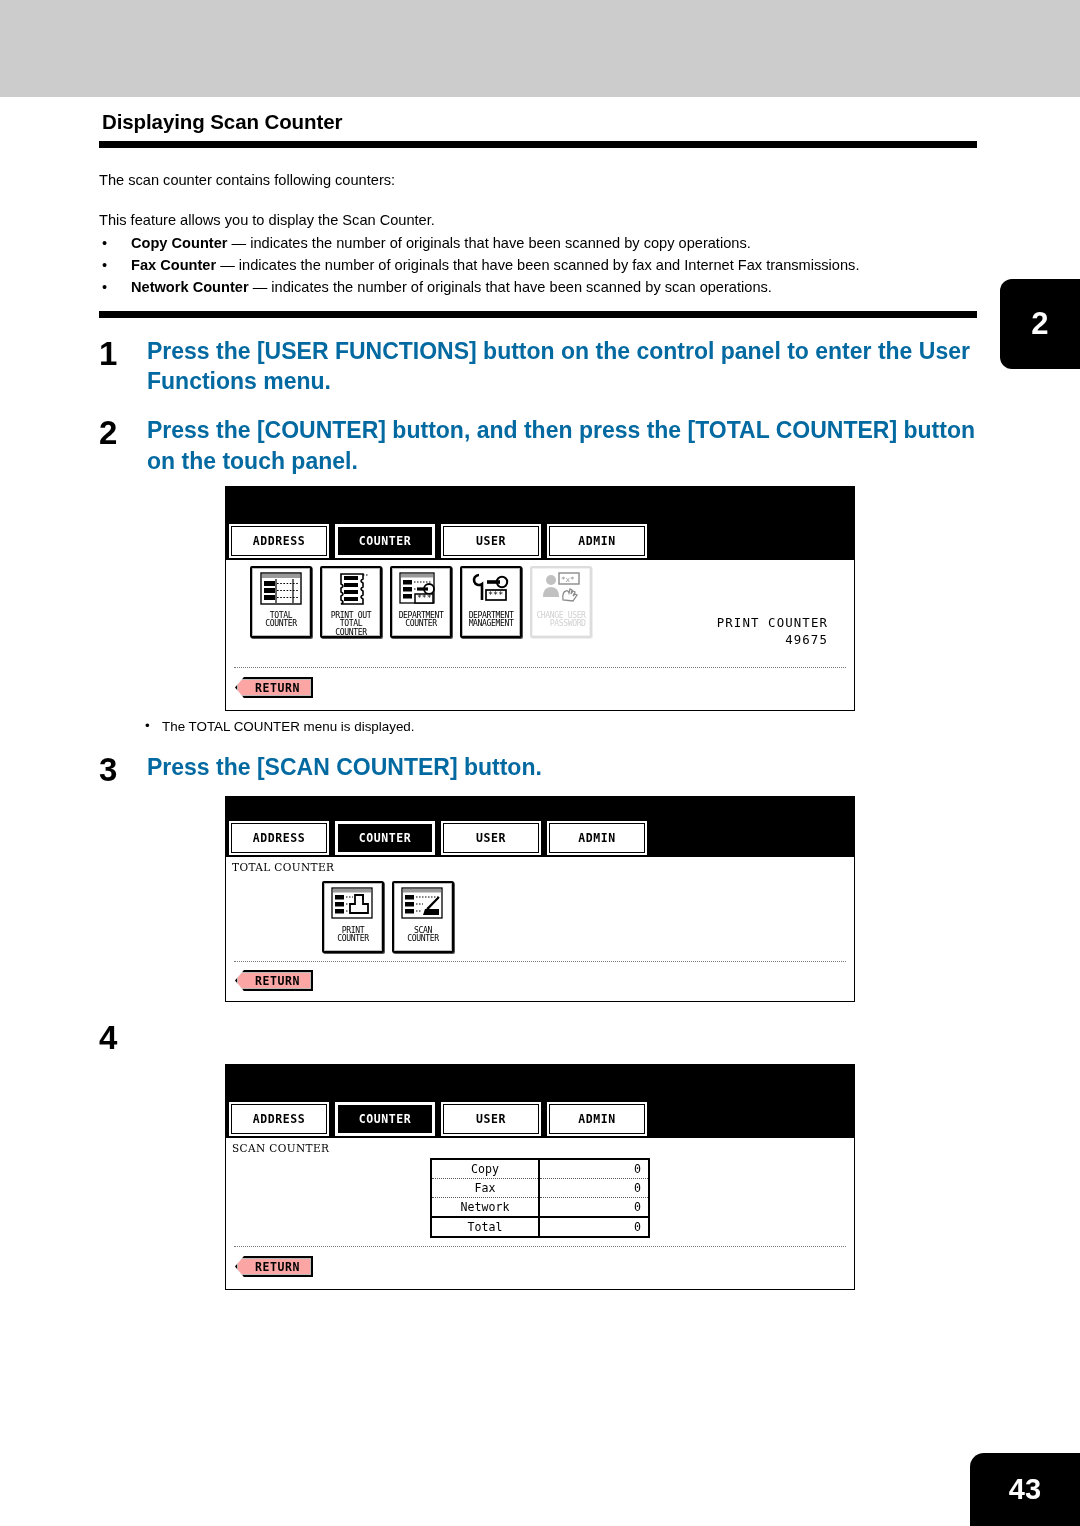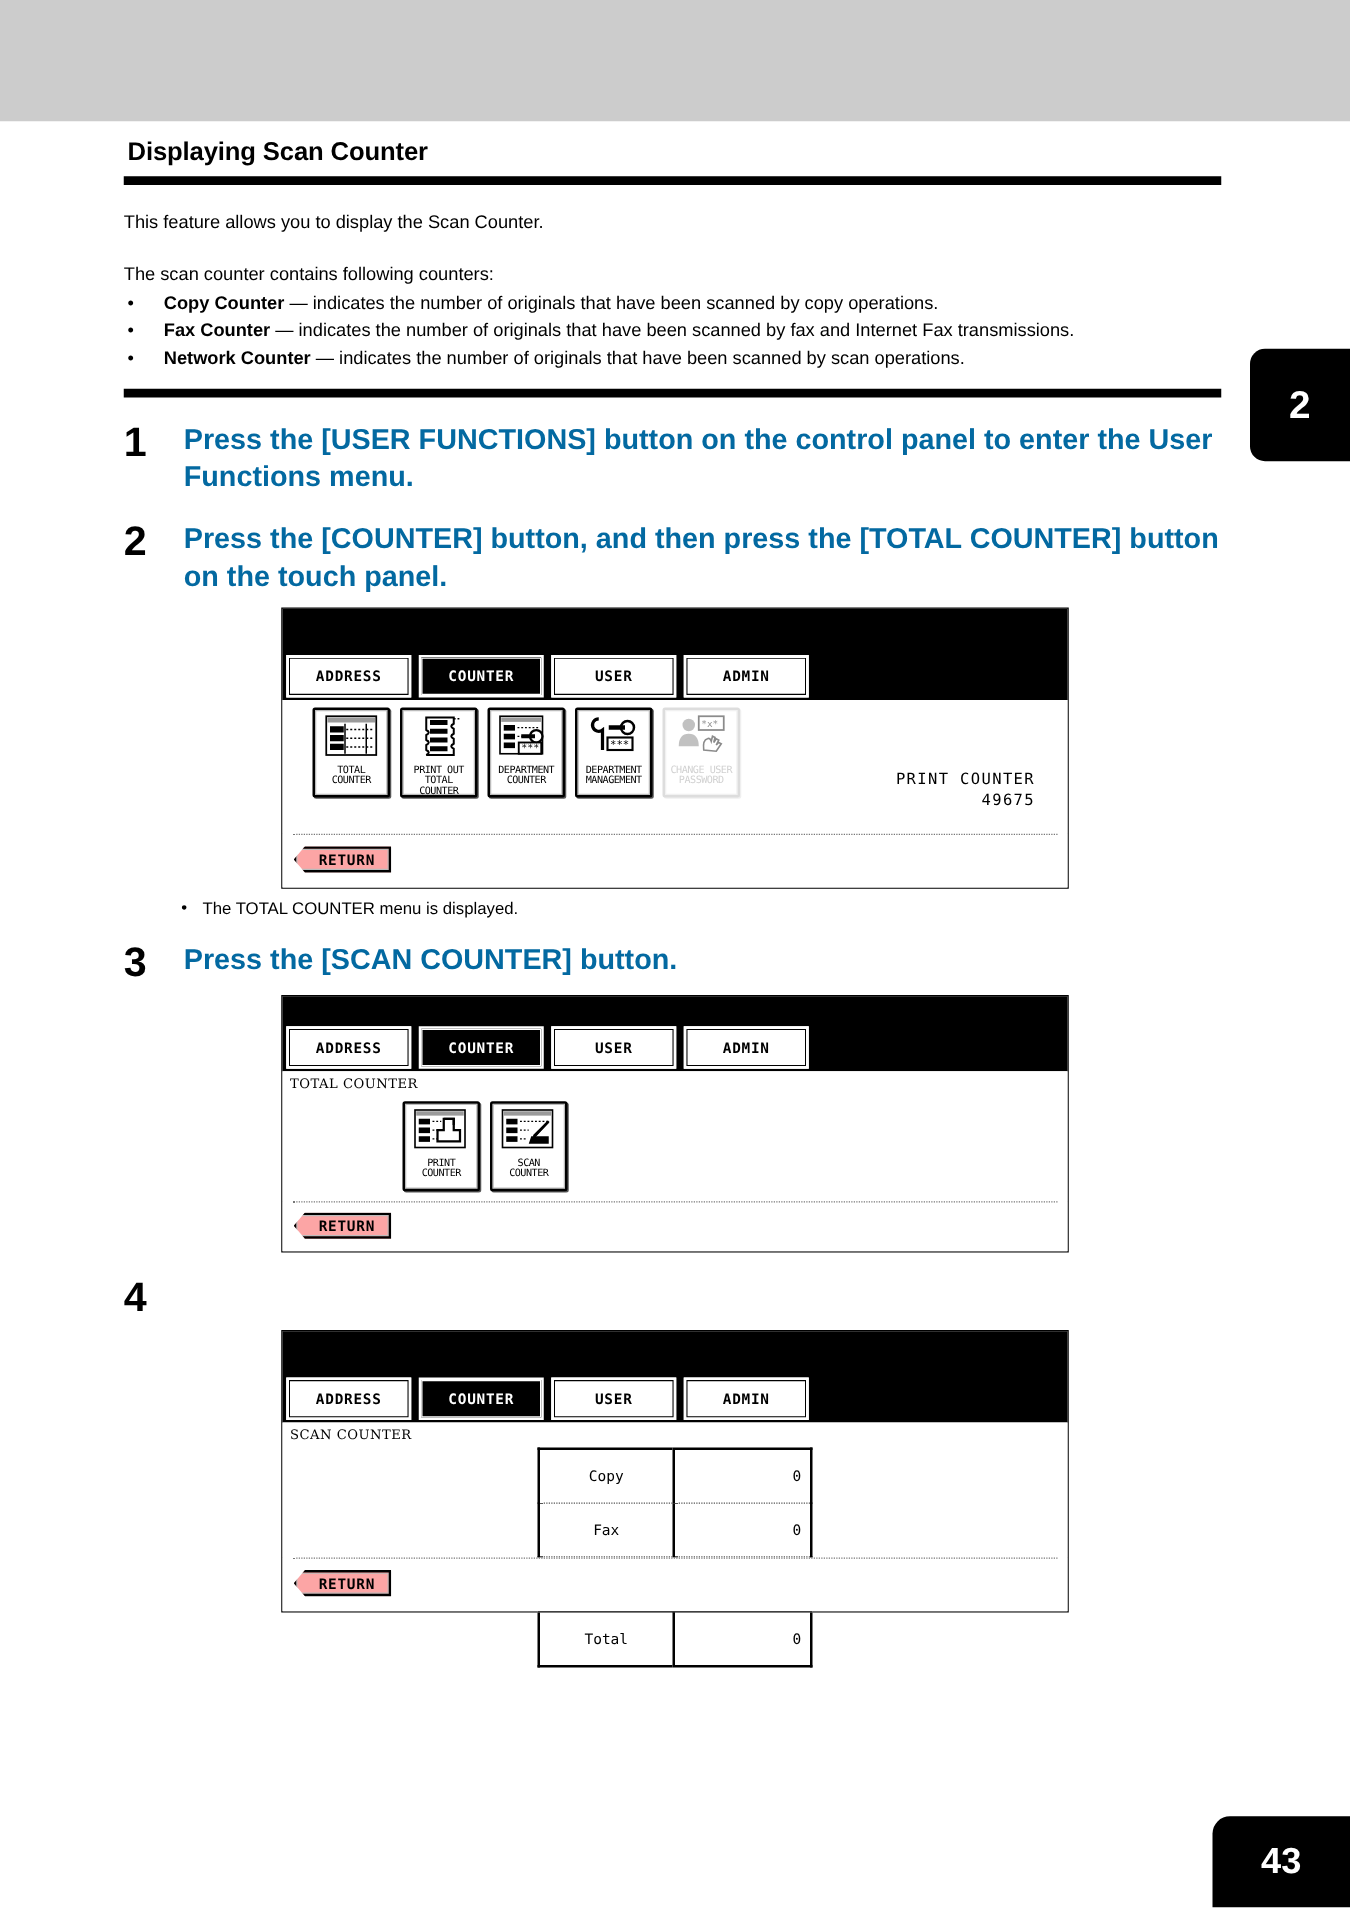"This feature allows you to" p.body-text { order: before "The scan counter contains following" -> after "The scan counter contains following" }
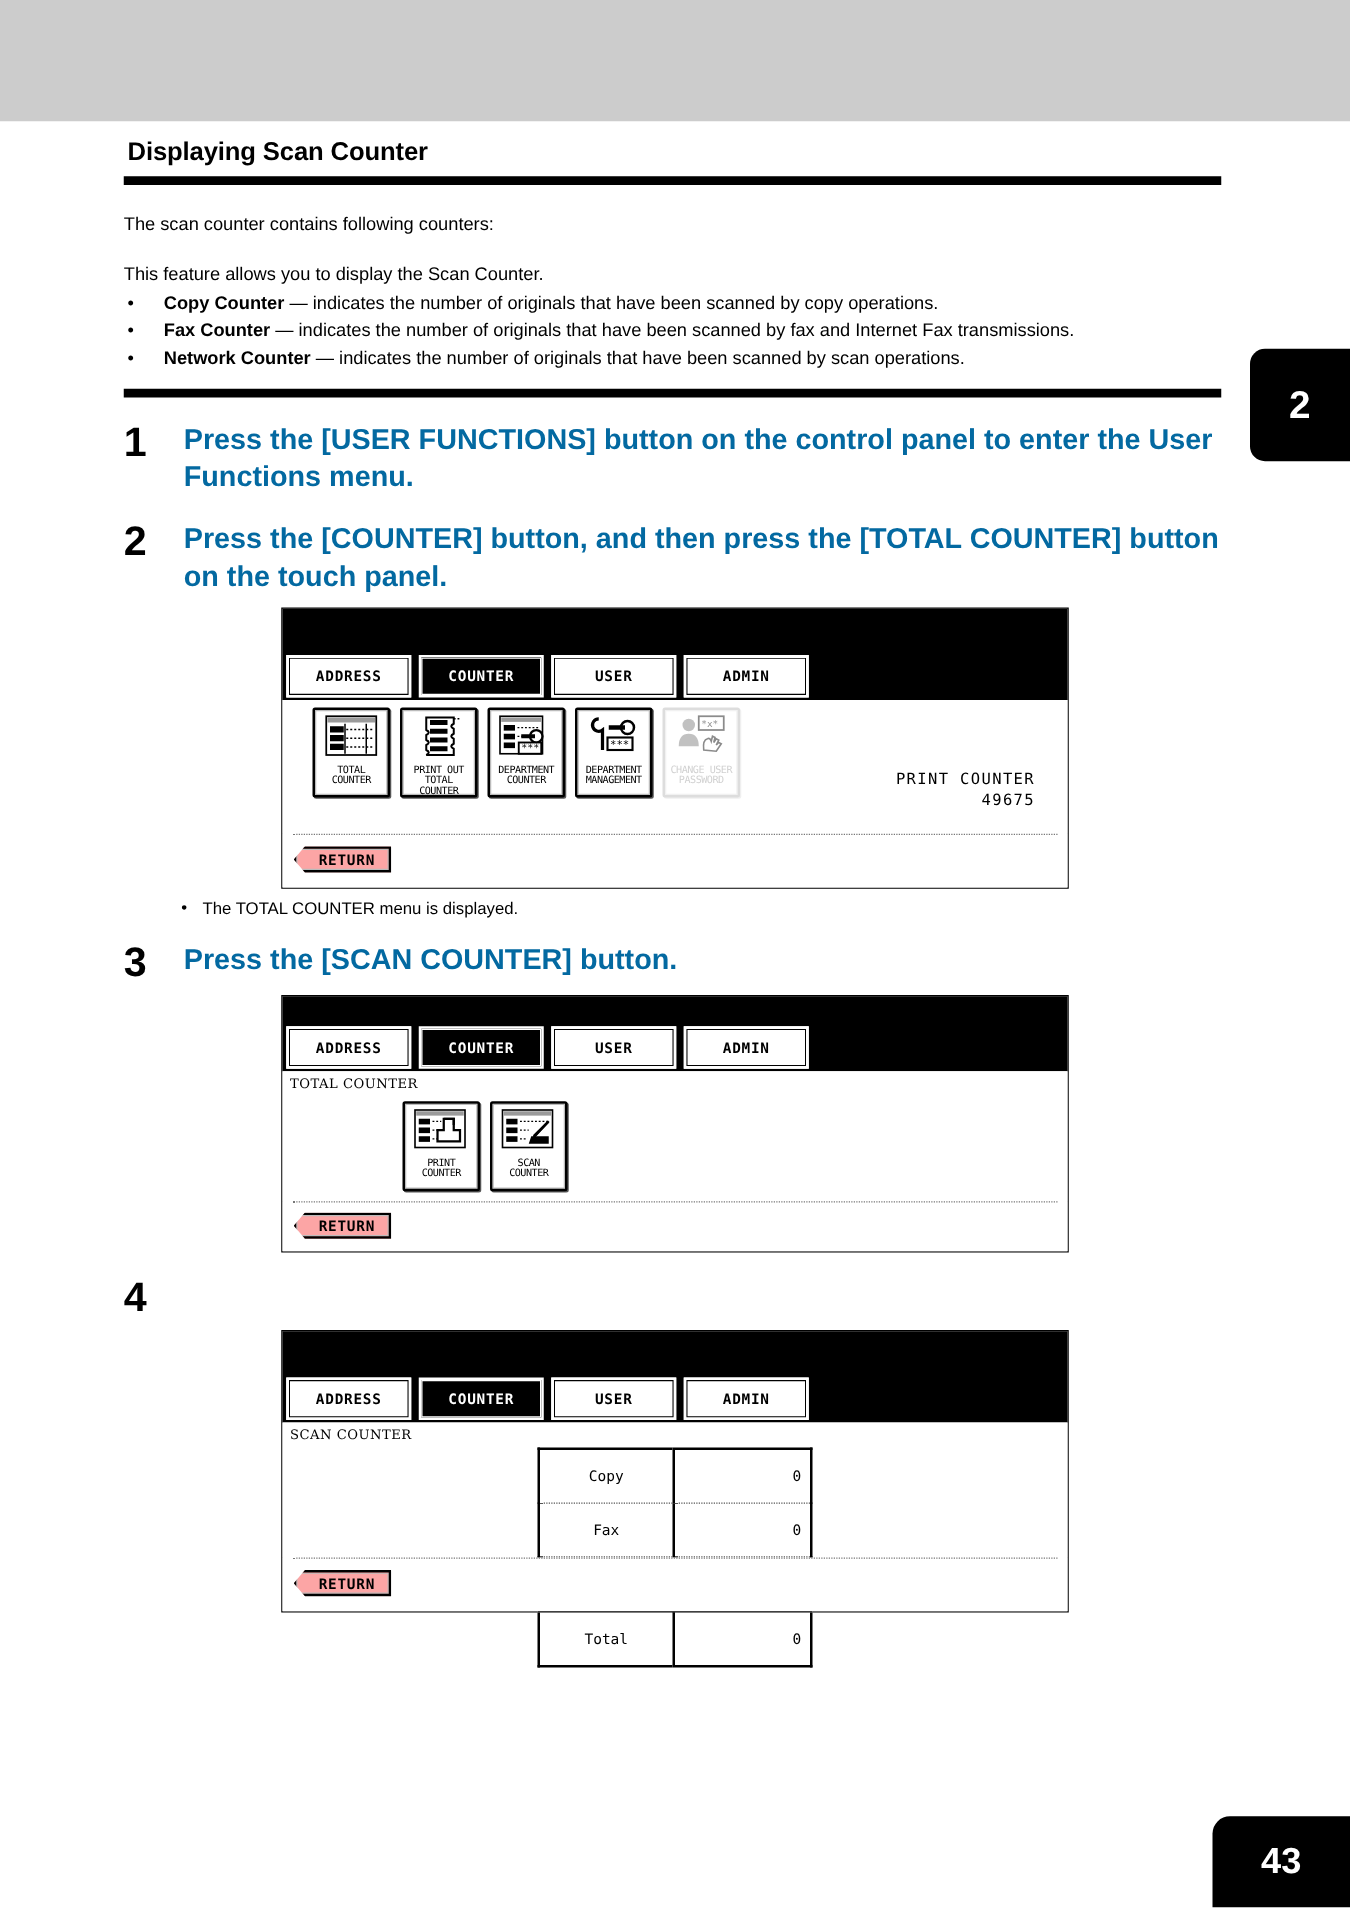"CHANGE USER" .fnicon.disabled .cap { text-align: none -> right }
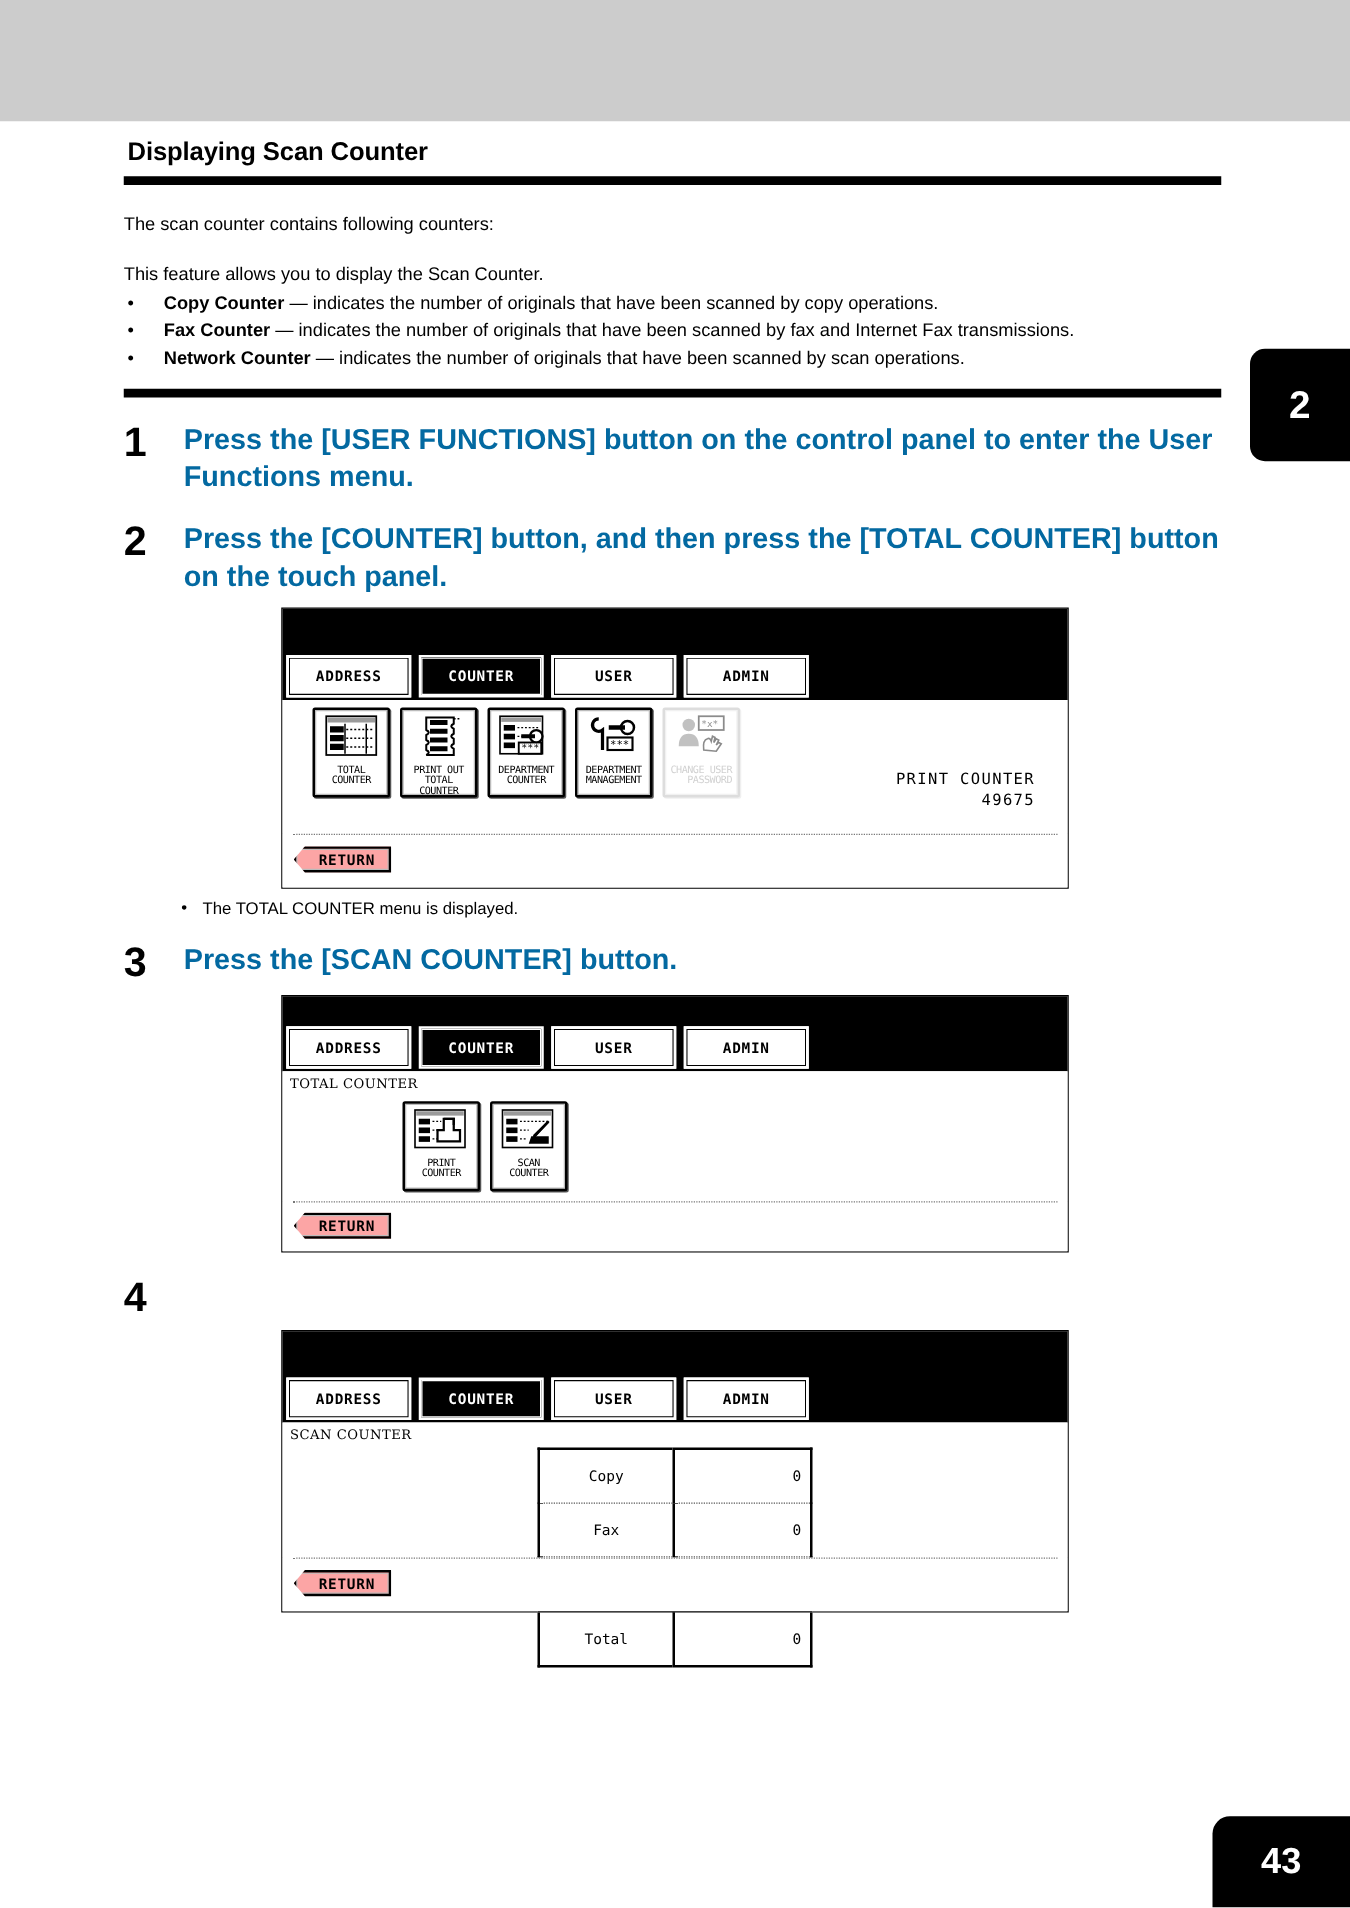"Copy" .sc-table td { padding: 12px 7px -> 0 7px }
